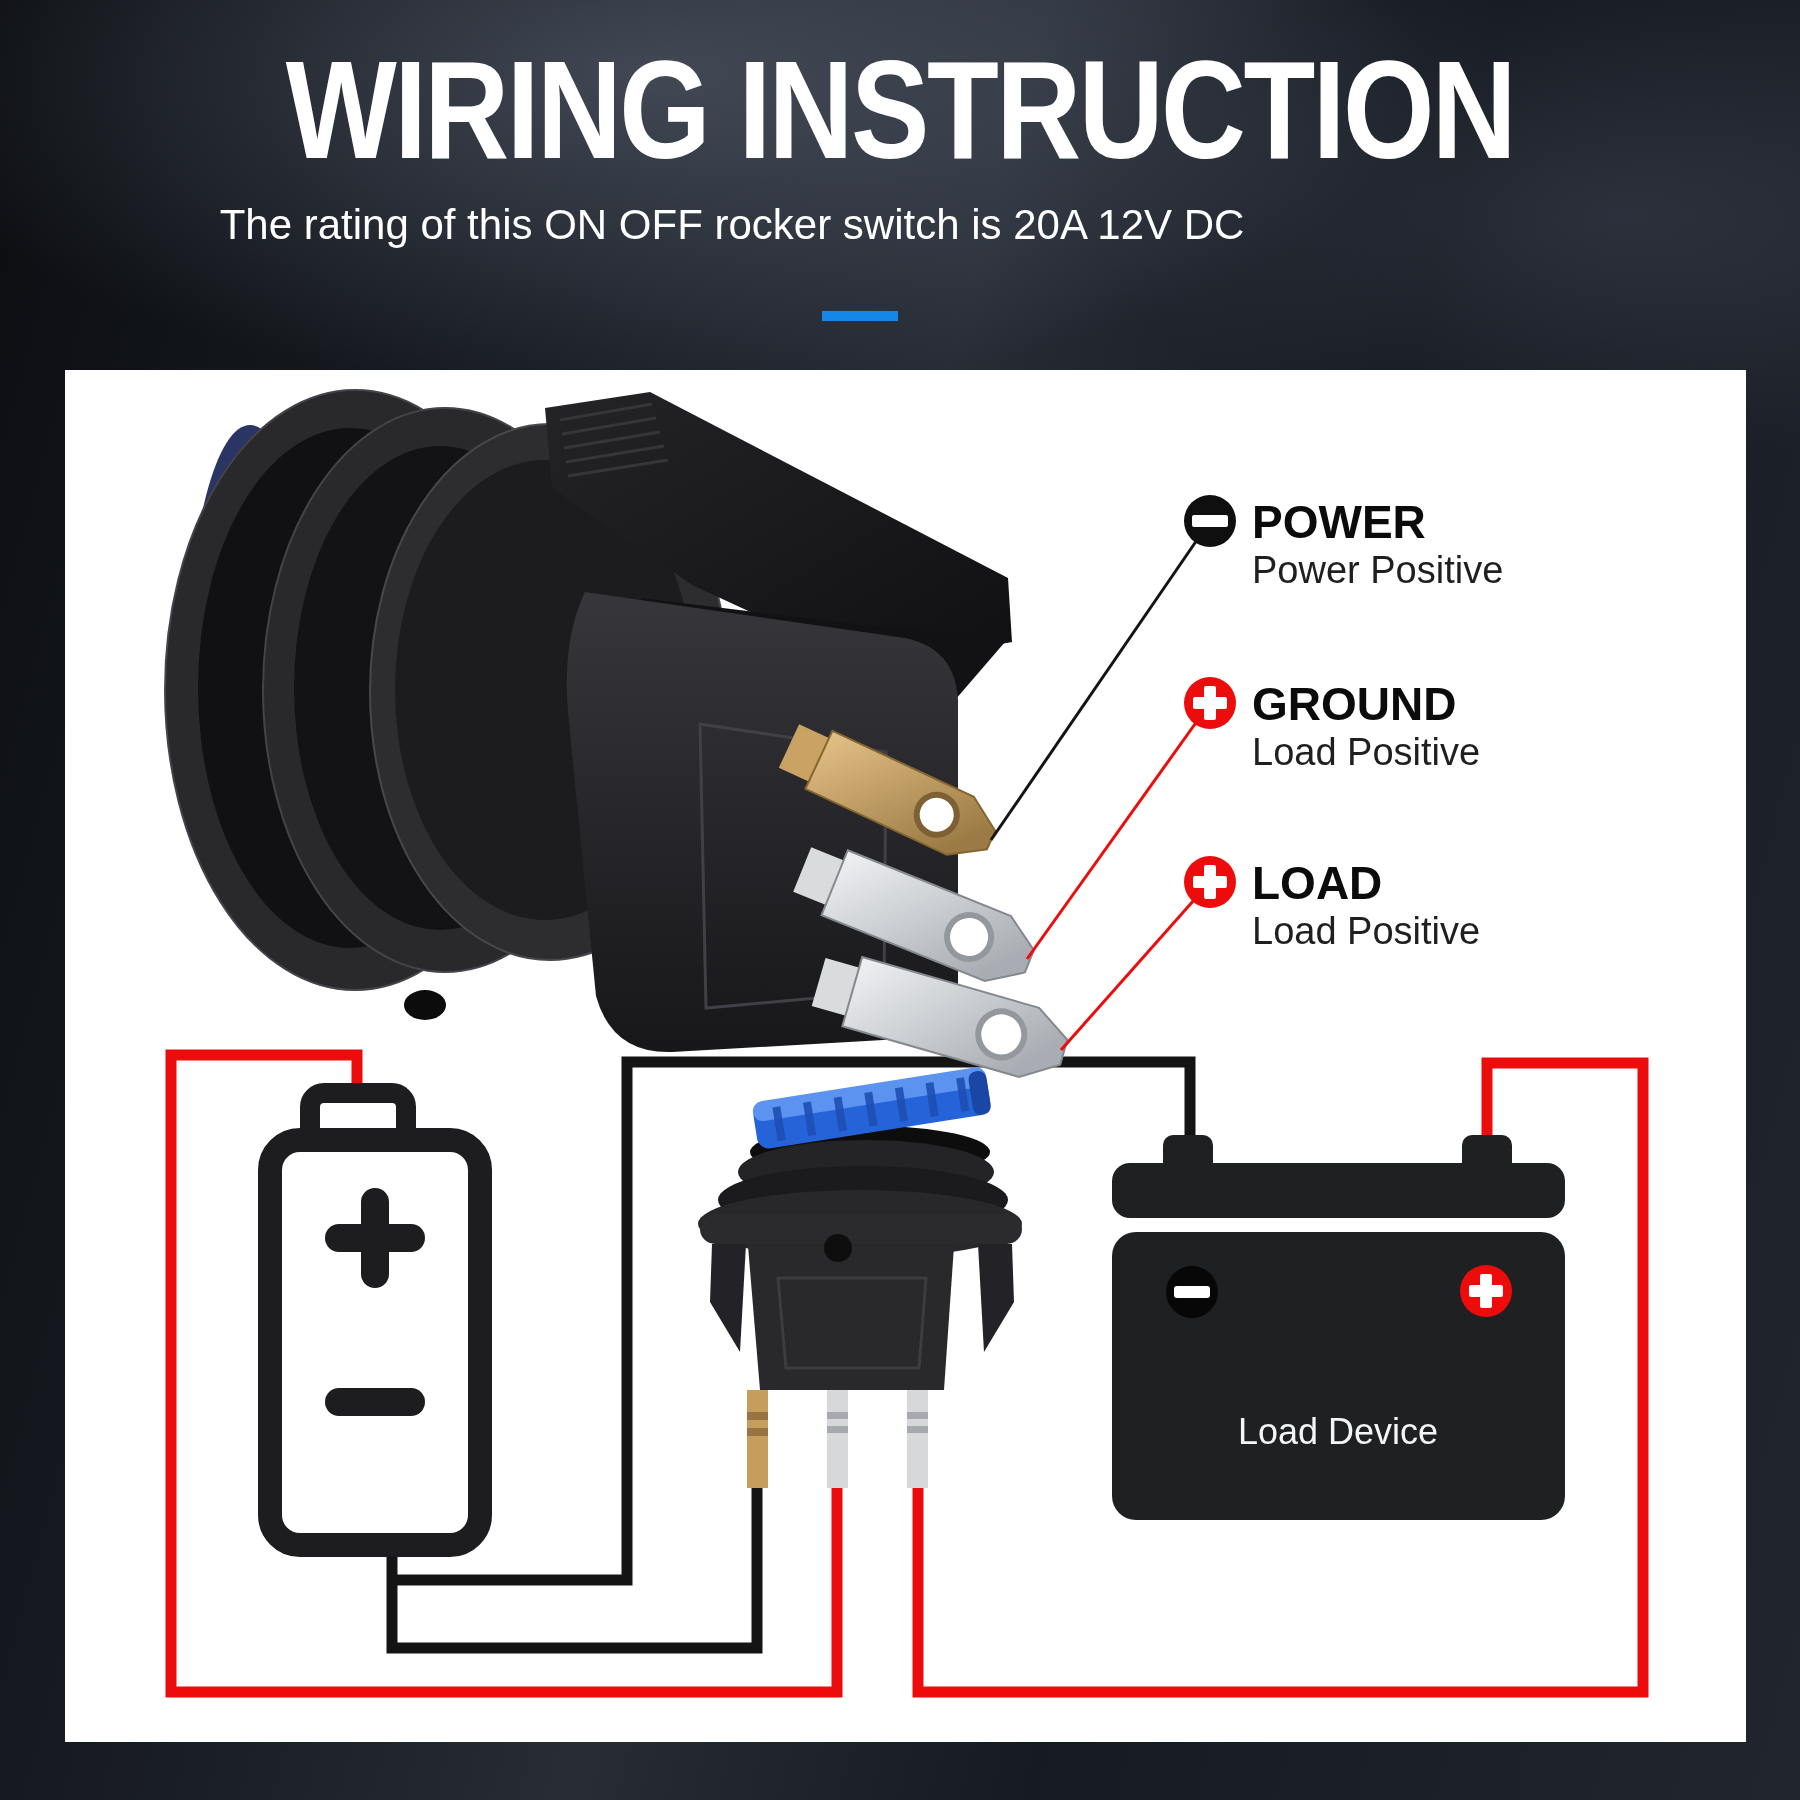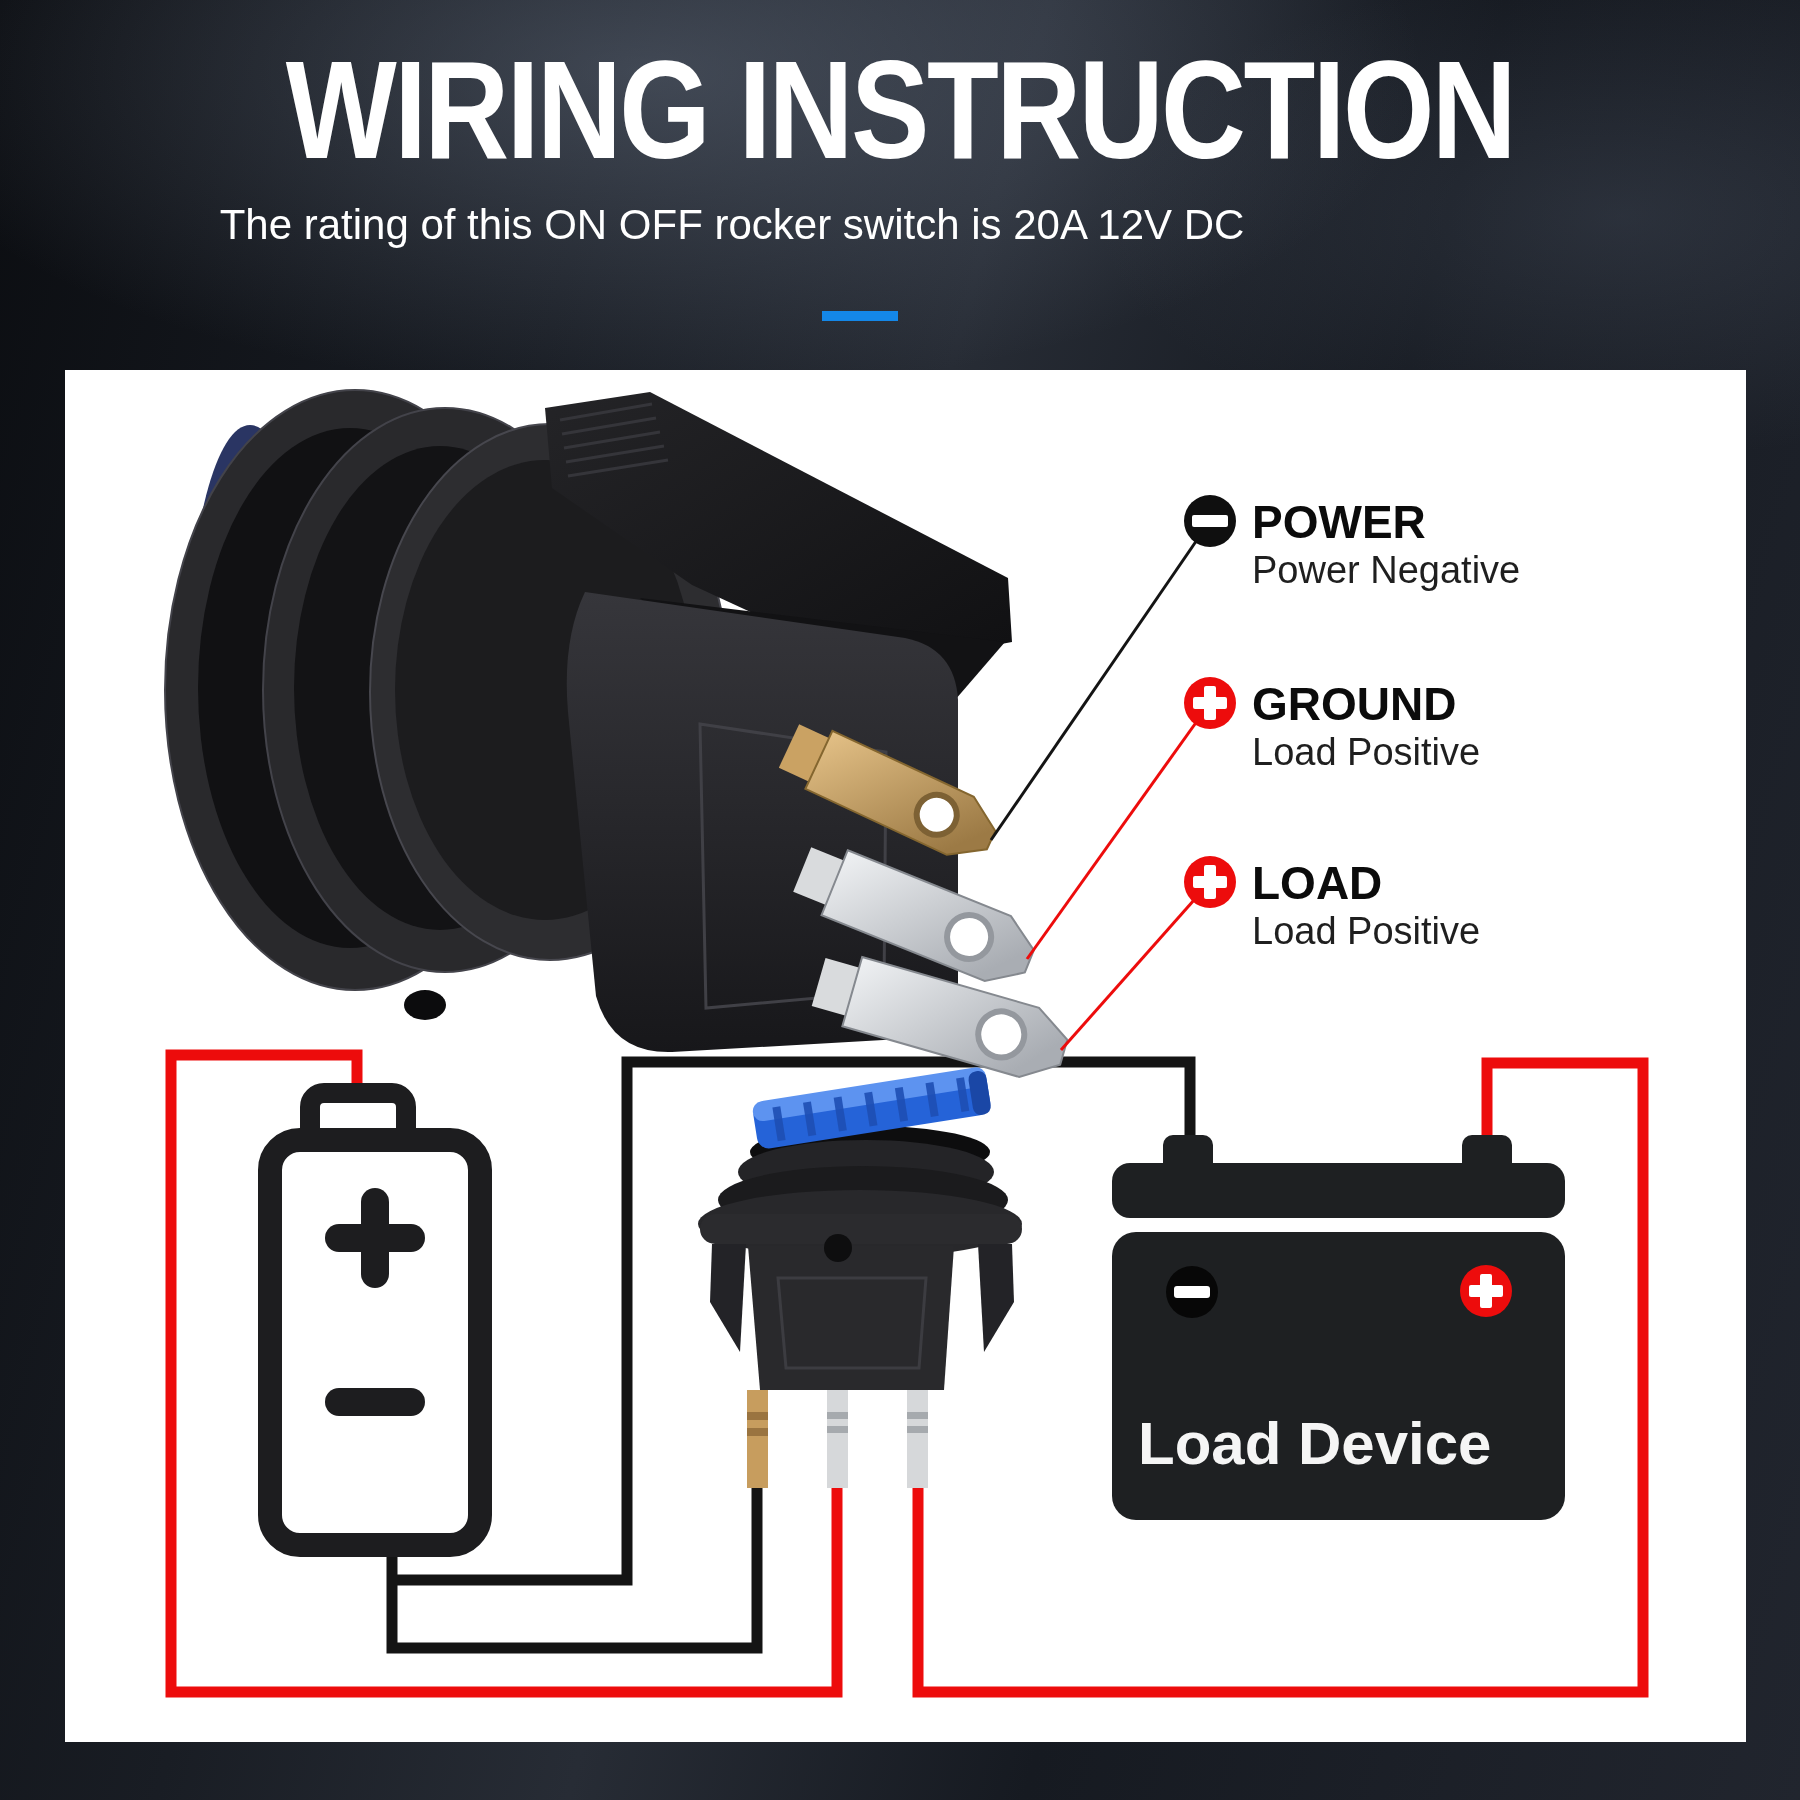"Power Negative" div.abs { text: Negative -> Positive }
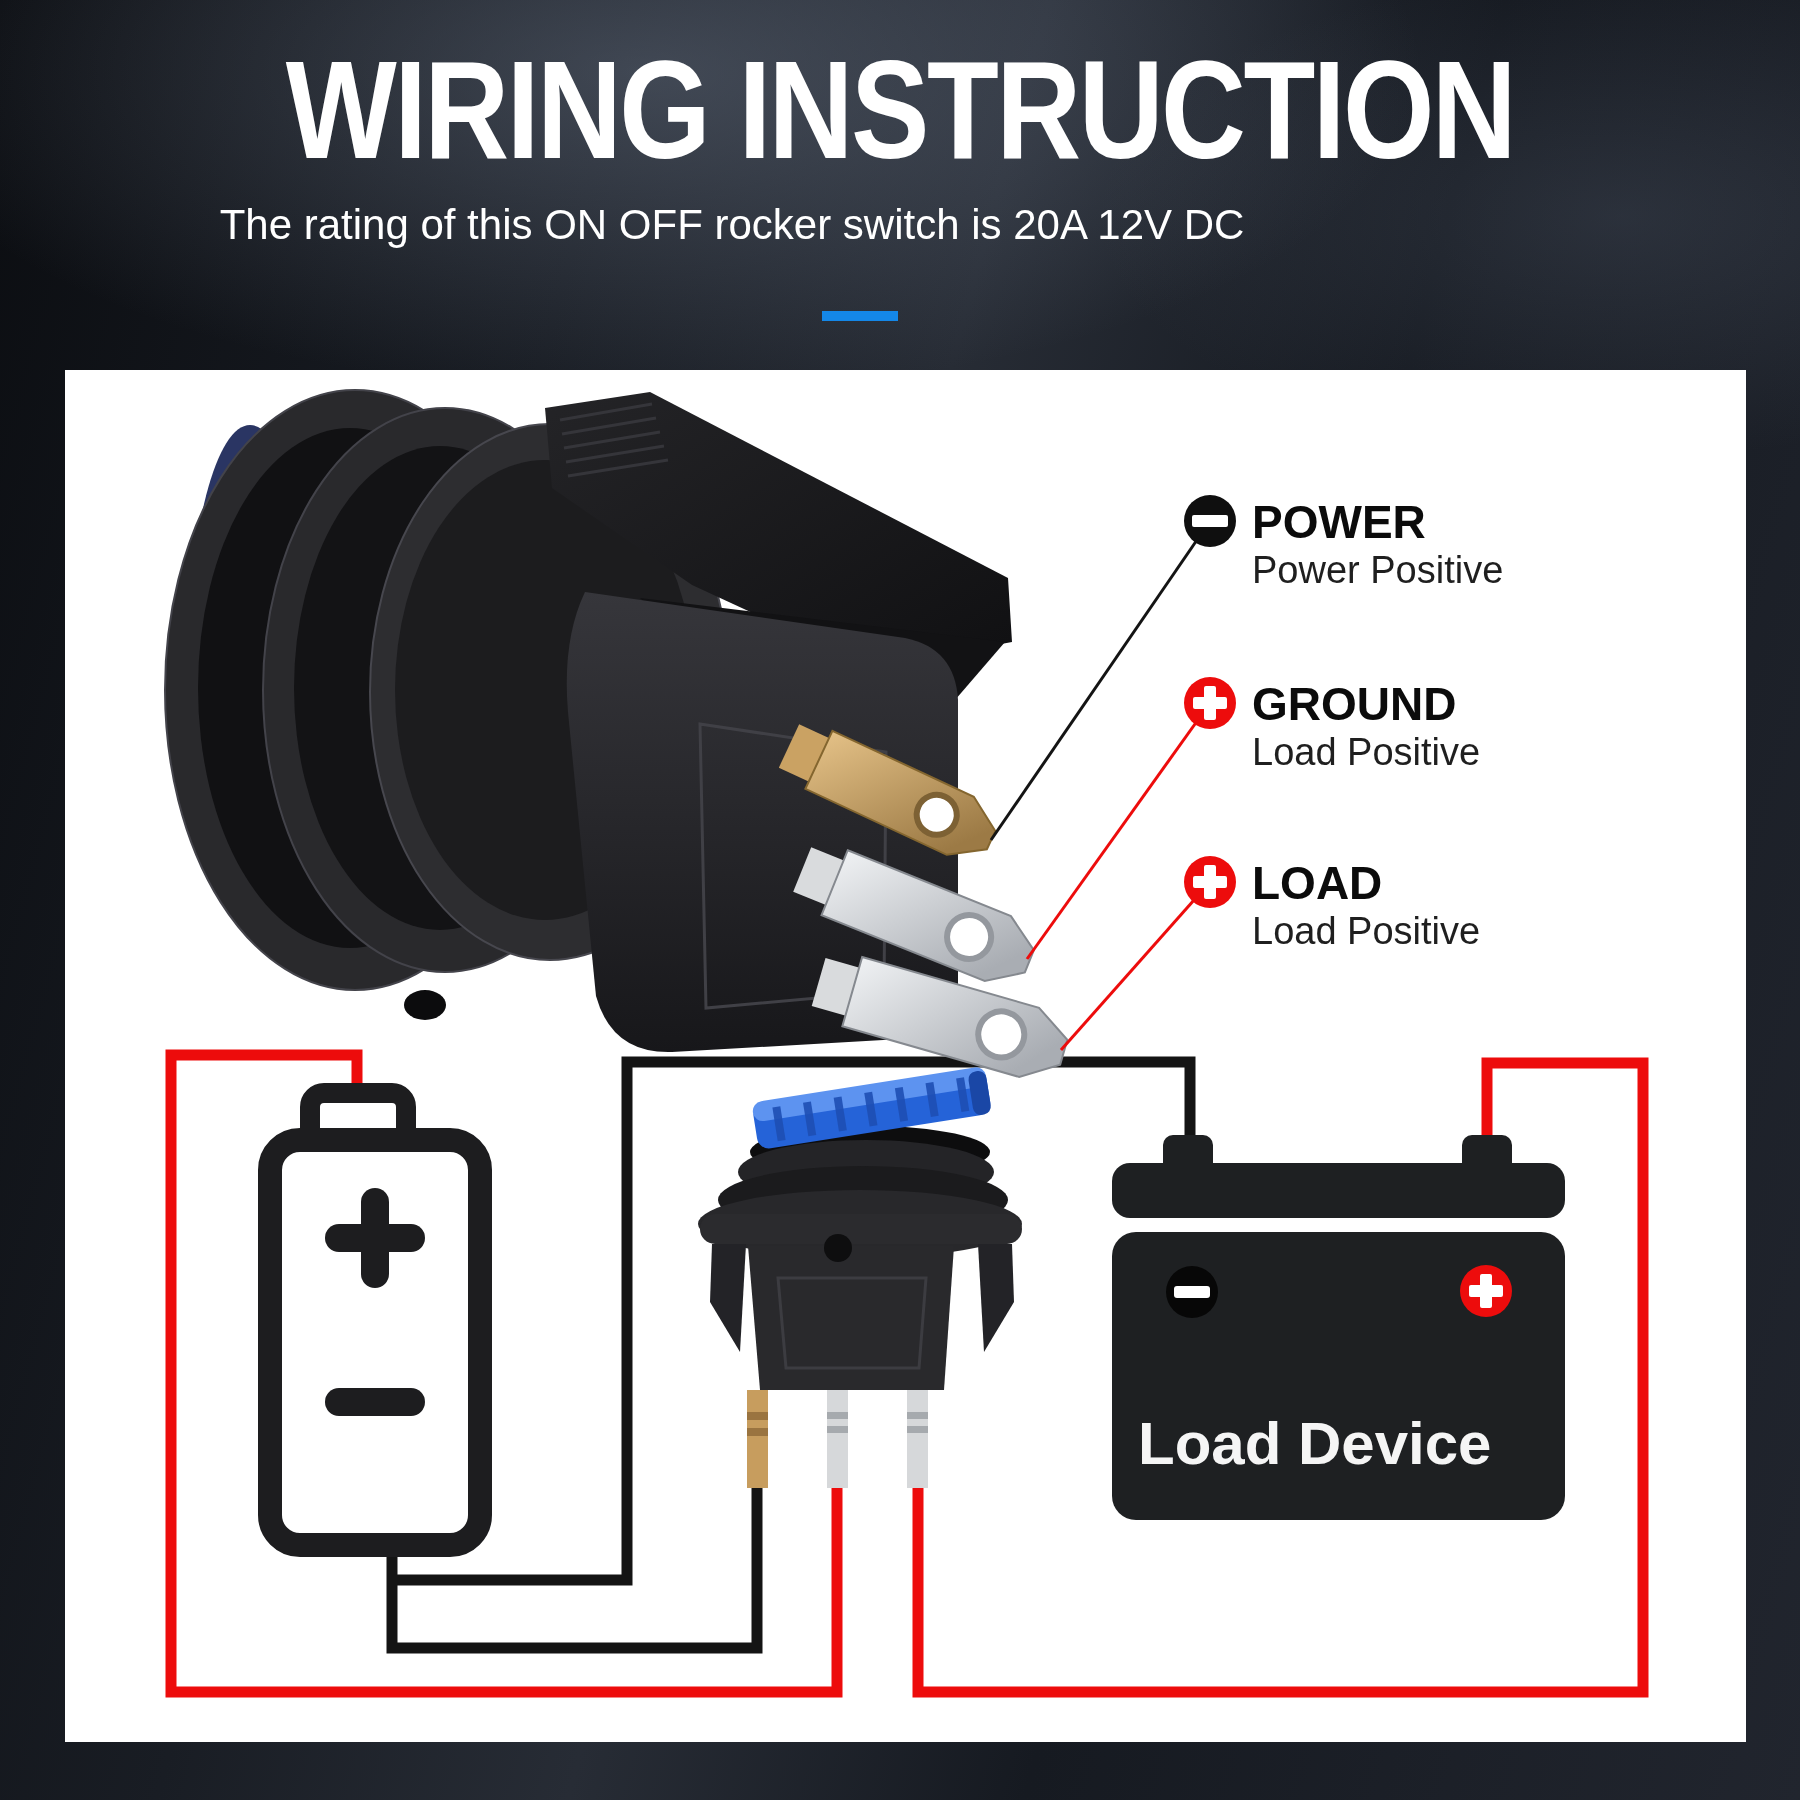"Load Device" .load-label { font-size: 60px -> 36px; font-weight: 700 -> 400; text-align: left -> center }
